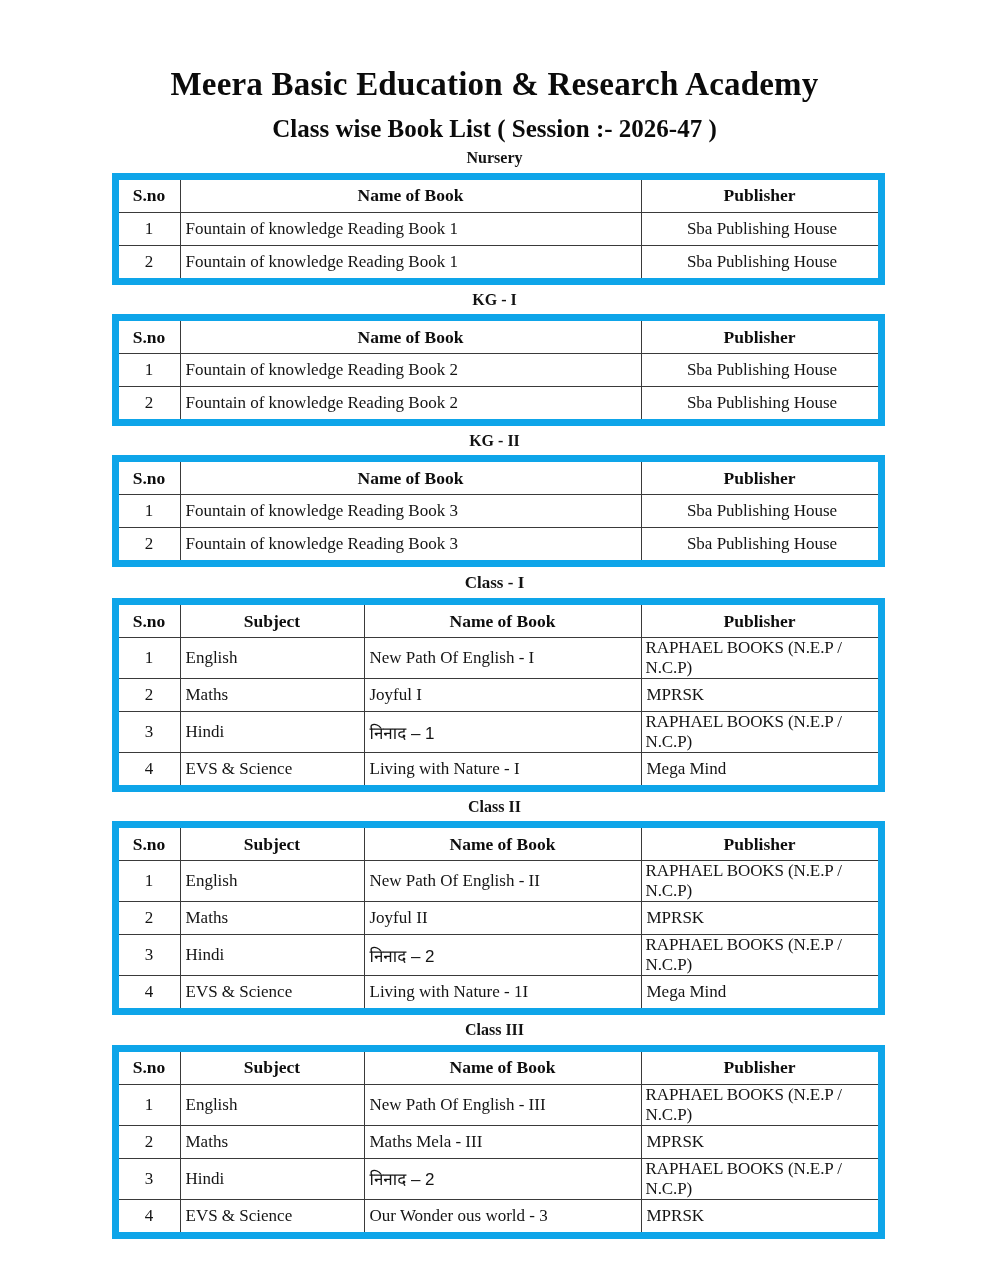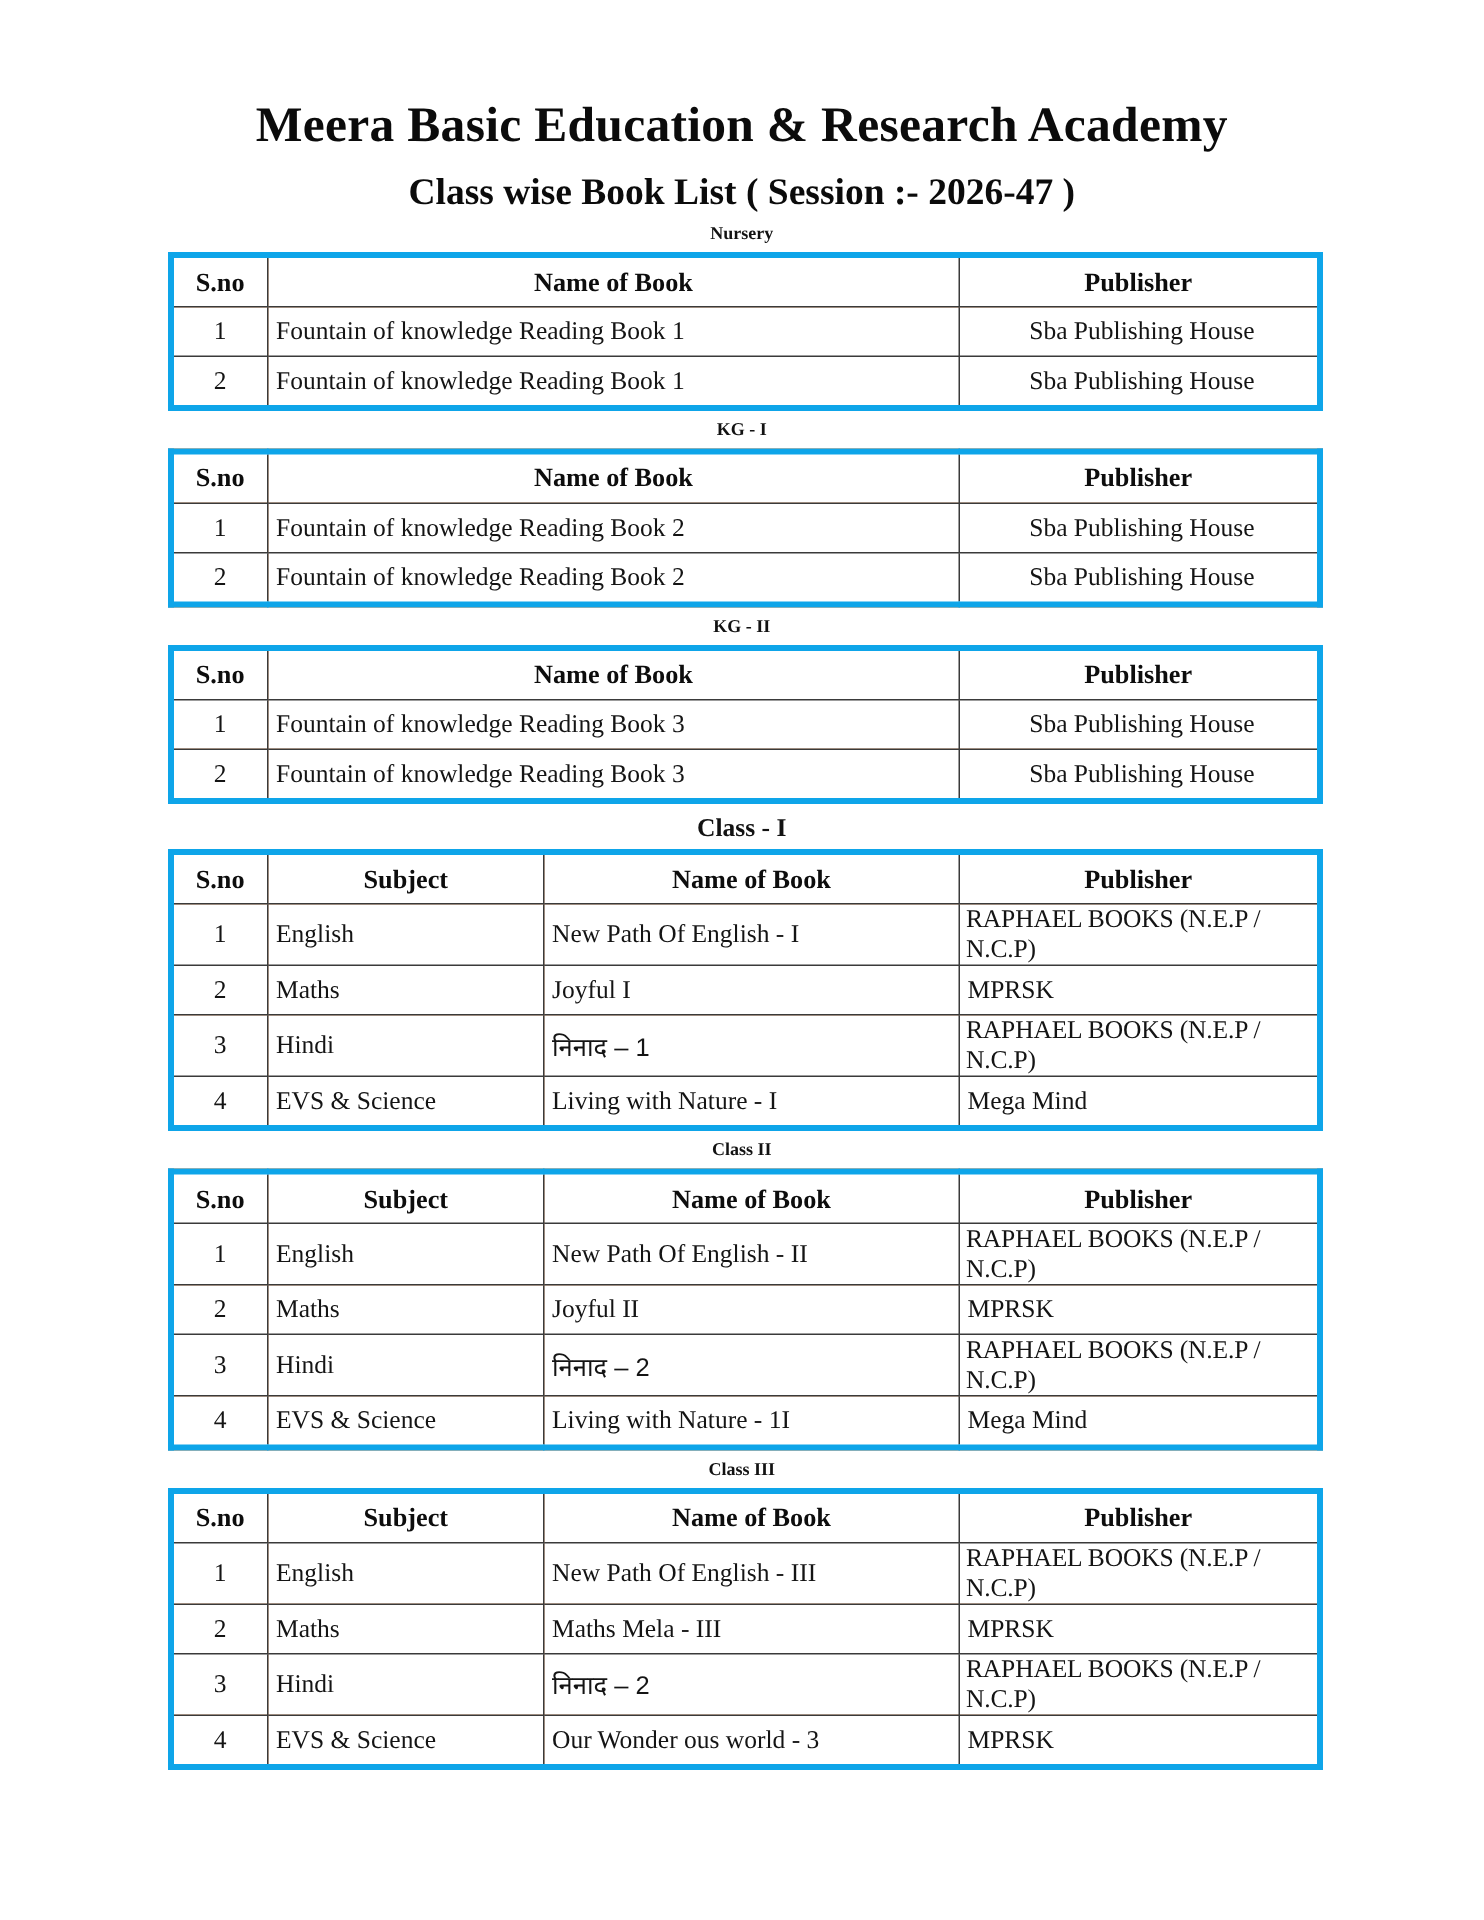"Nursery" .section-title { font-size: 12px -> 16px }
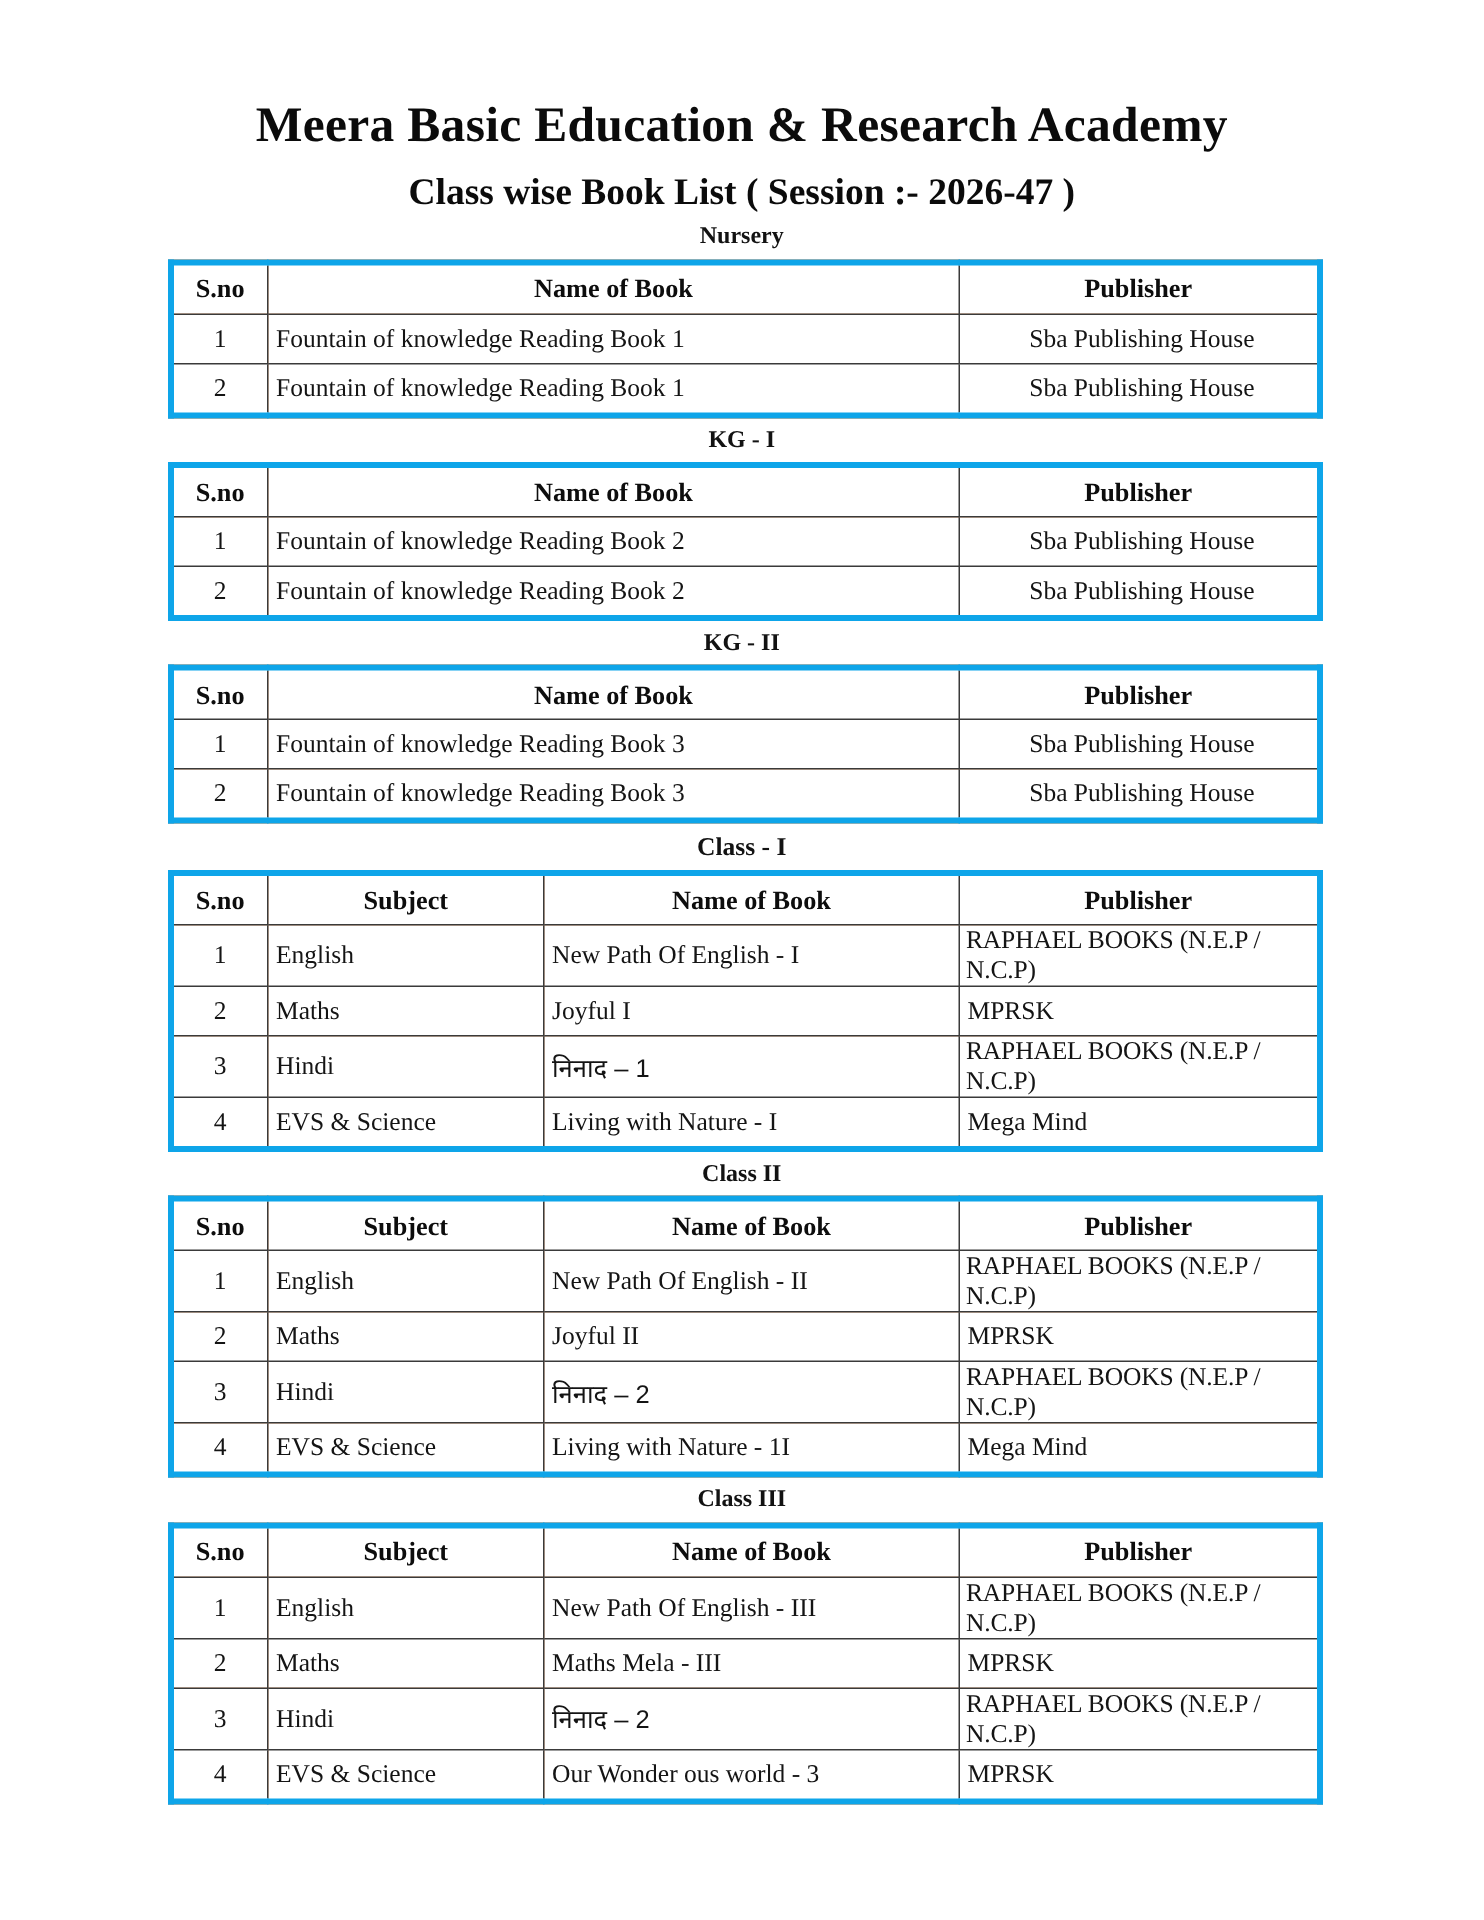"S.no" table.booklist { background: #f97316 -> #a16207; border: 4px solid #0ea5e9 -> 7px solid #0ea5e9 }
